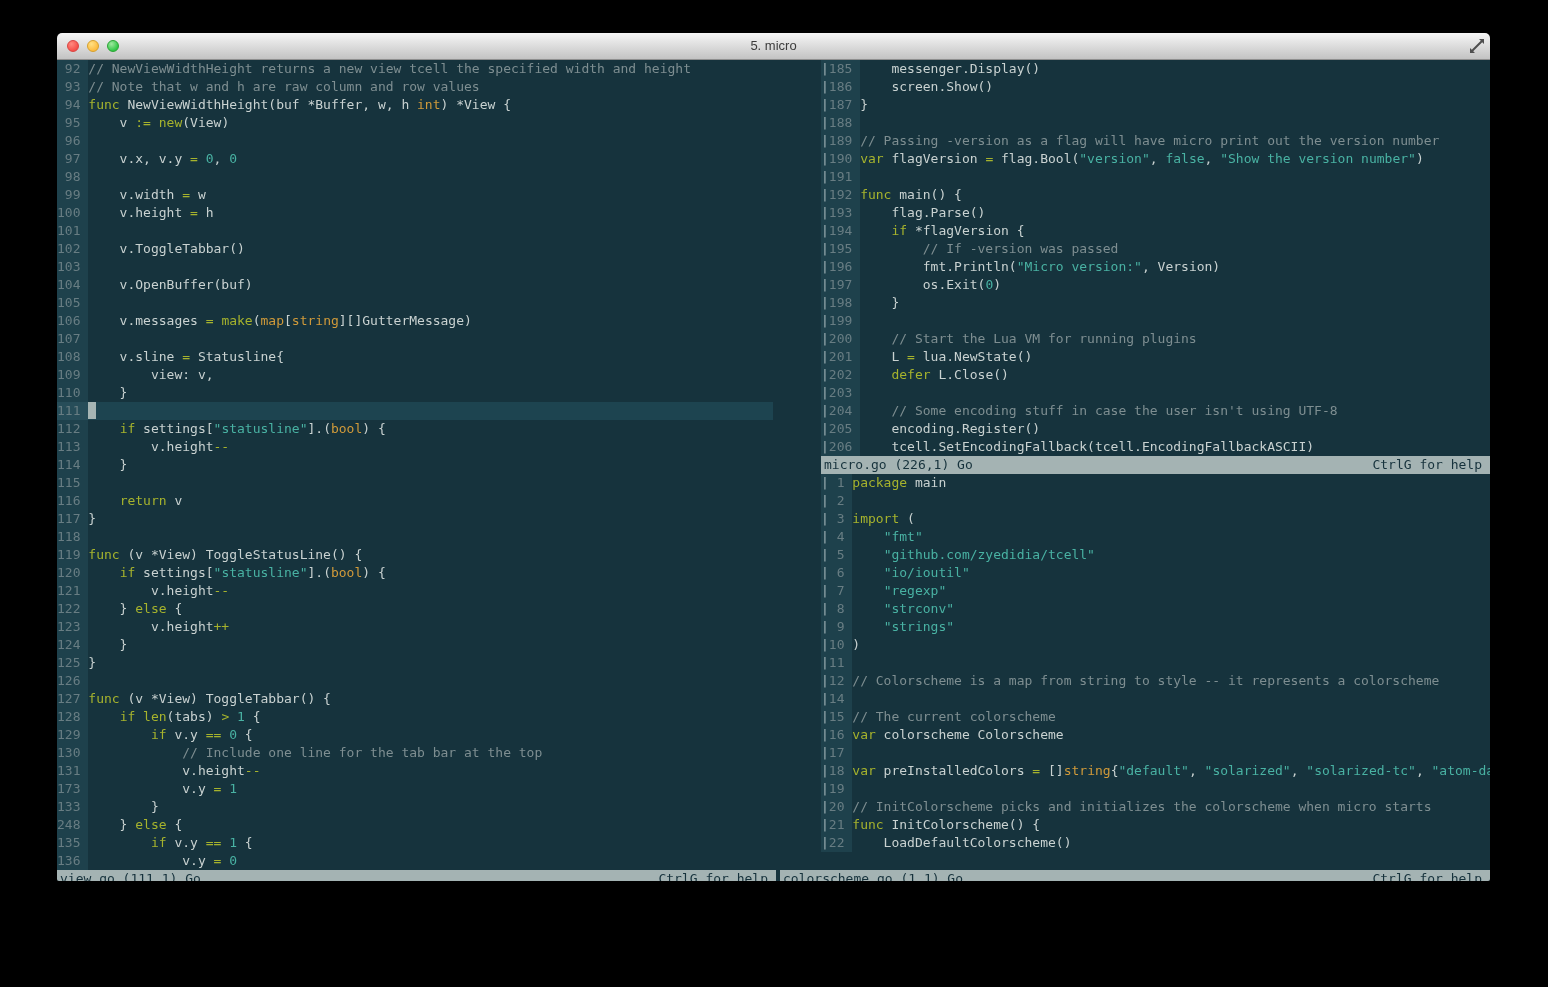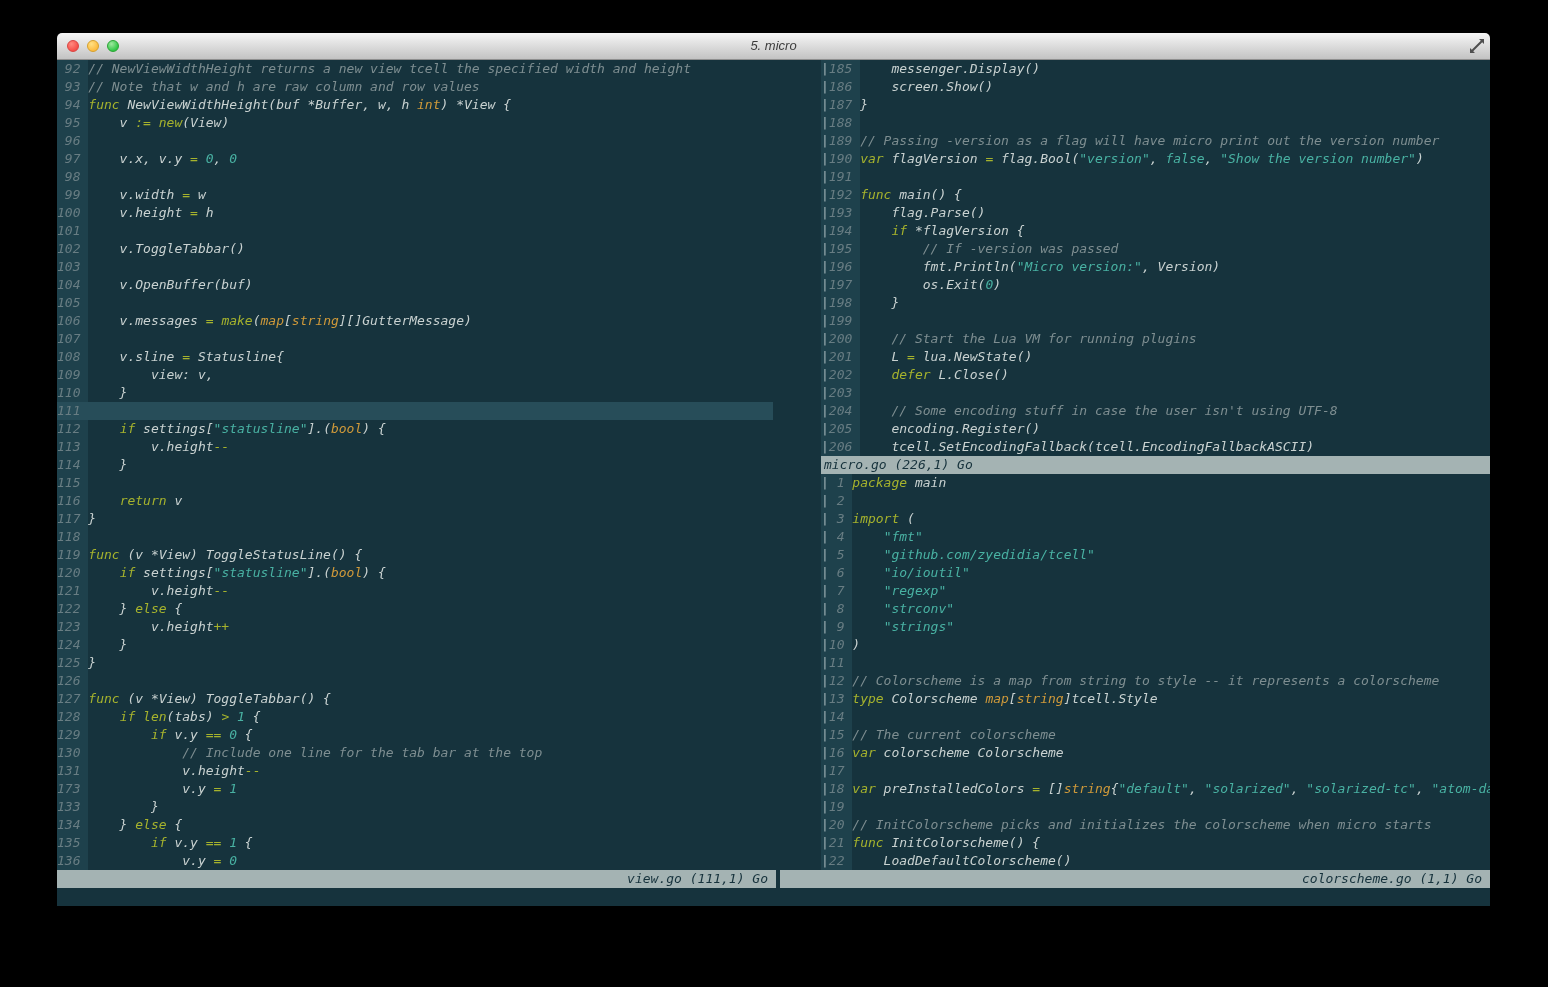"5. micro" .window { font-style: italic -> none; height: 954px -> 848px }
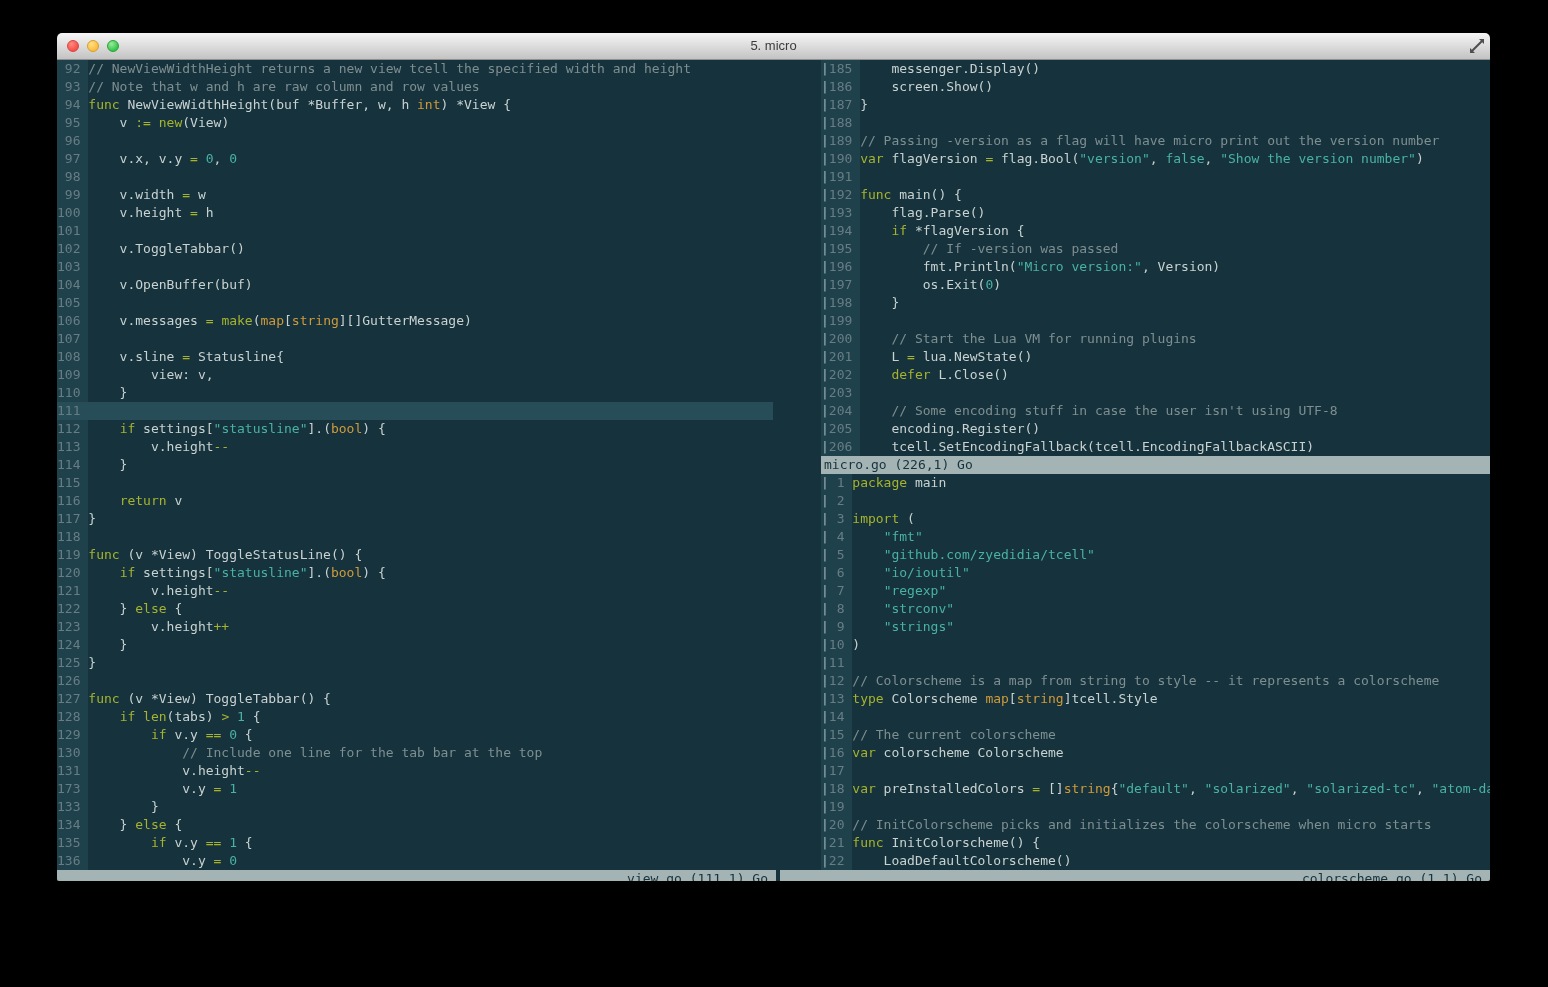"111" .row.cur { flex-direction: column -> none }
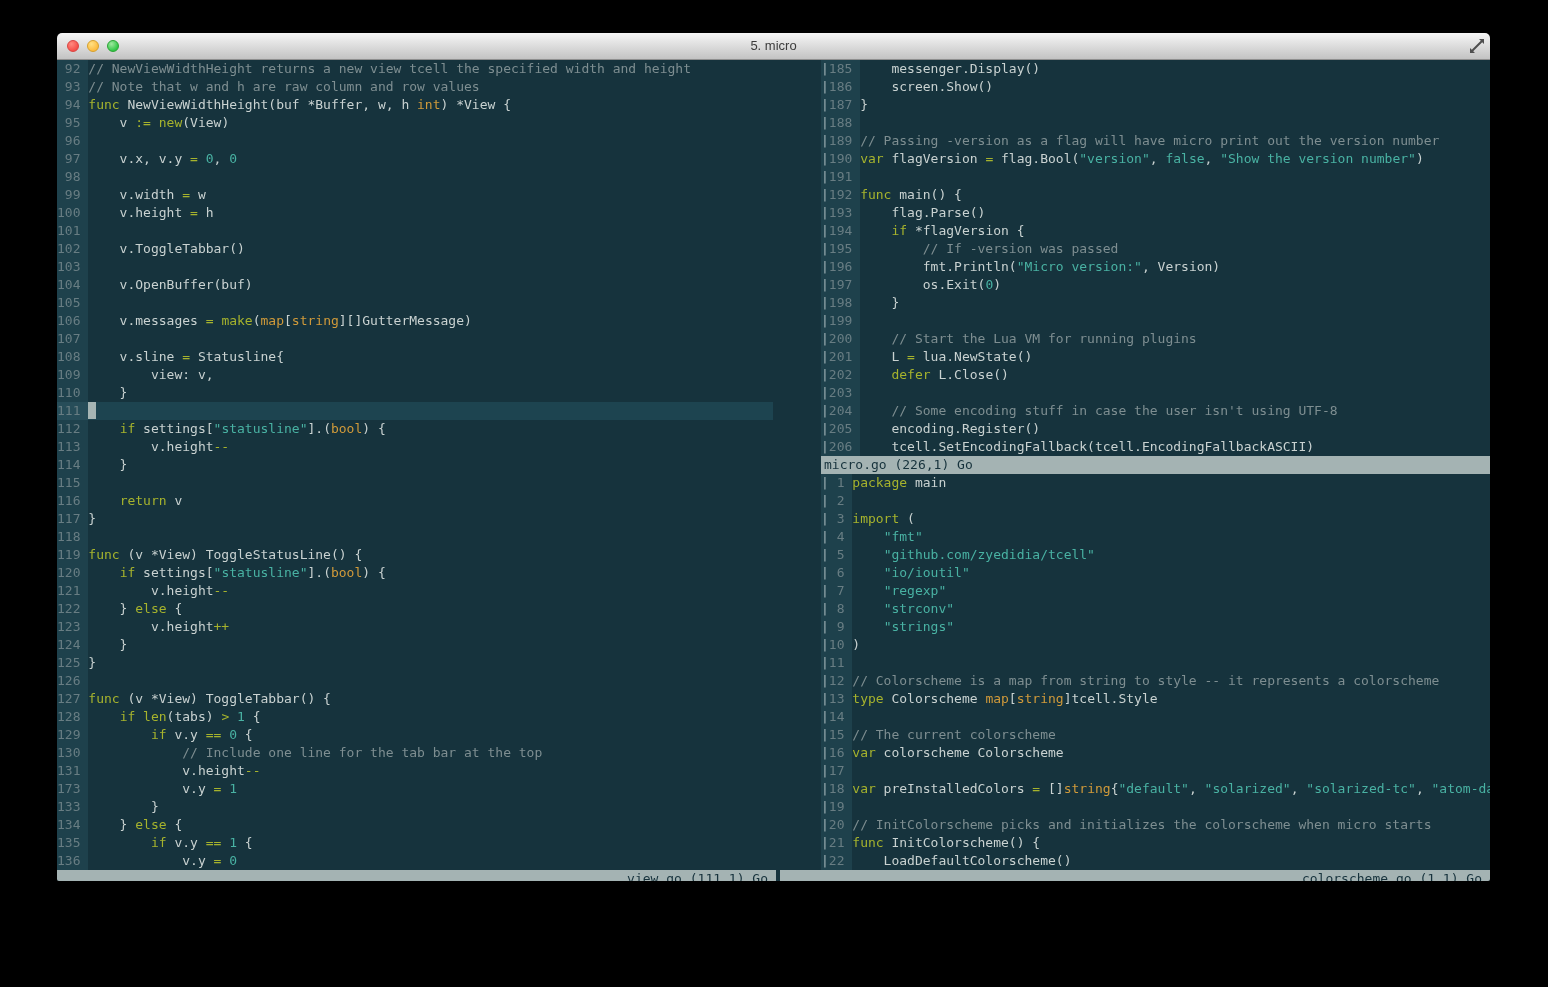"micro.go (226,1) Go" .statusbar { flex-direction: column -> none }
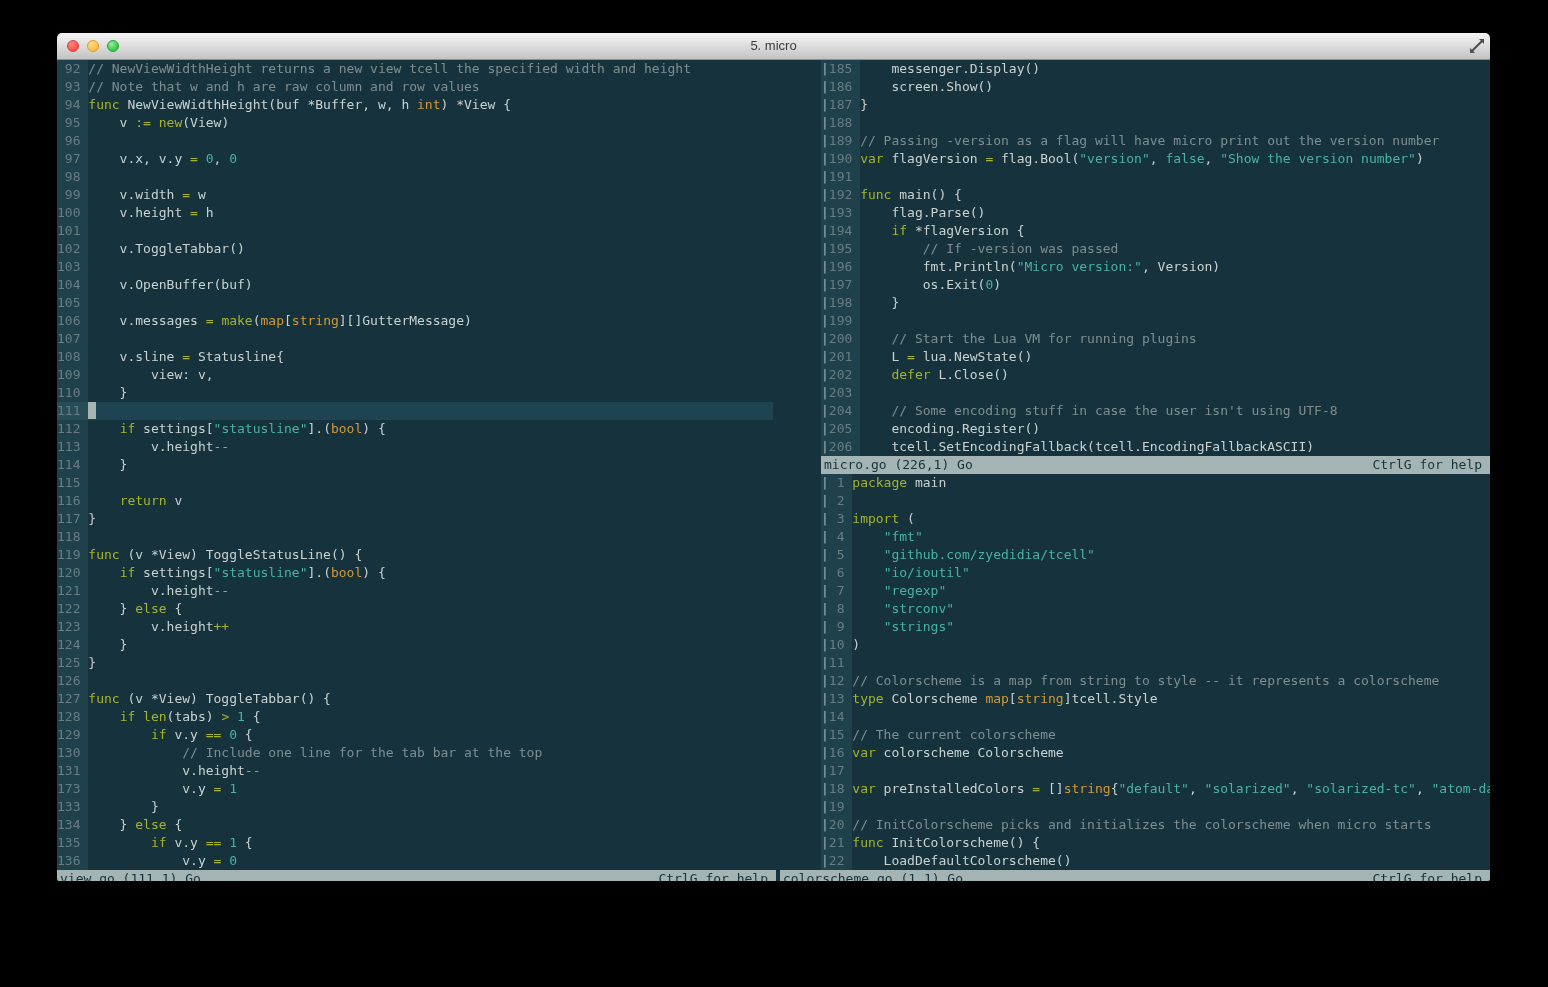"|13" div.row { html: <div><span><span>|</span>13 </span><span><span>type</span><span> Colorscheme </span><span>map</span><span>[</span><span>string</span><span>]tcell.Style</span></span></div> -> none }
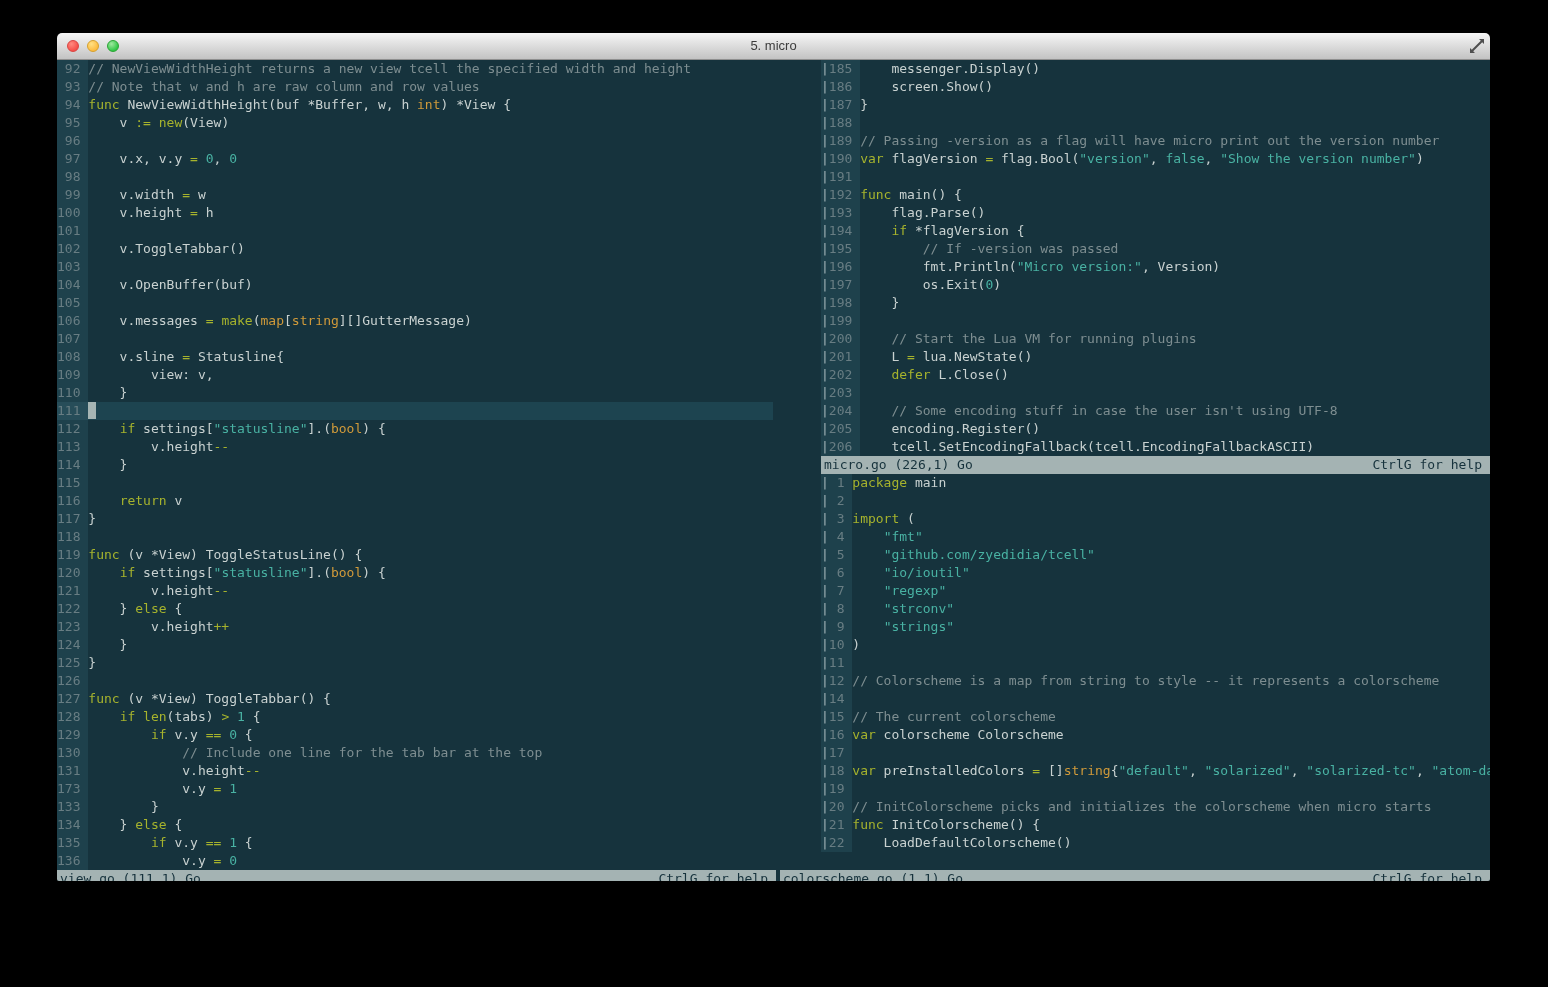"134" span.gutter { text: 134 -> 248 }
